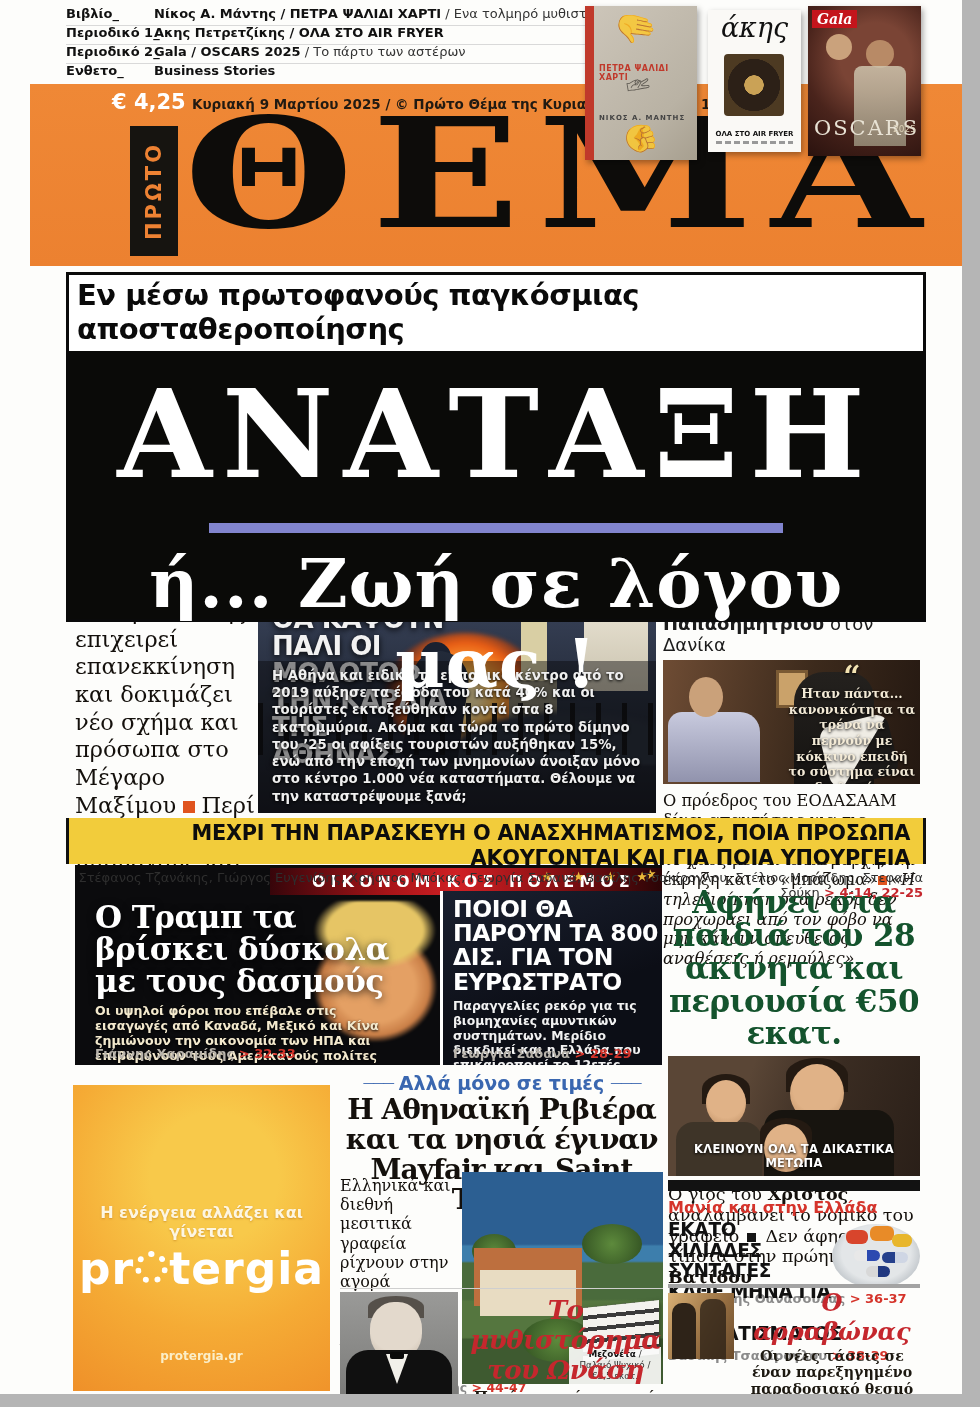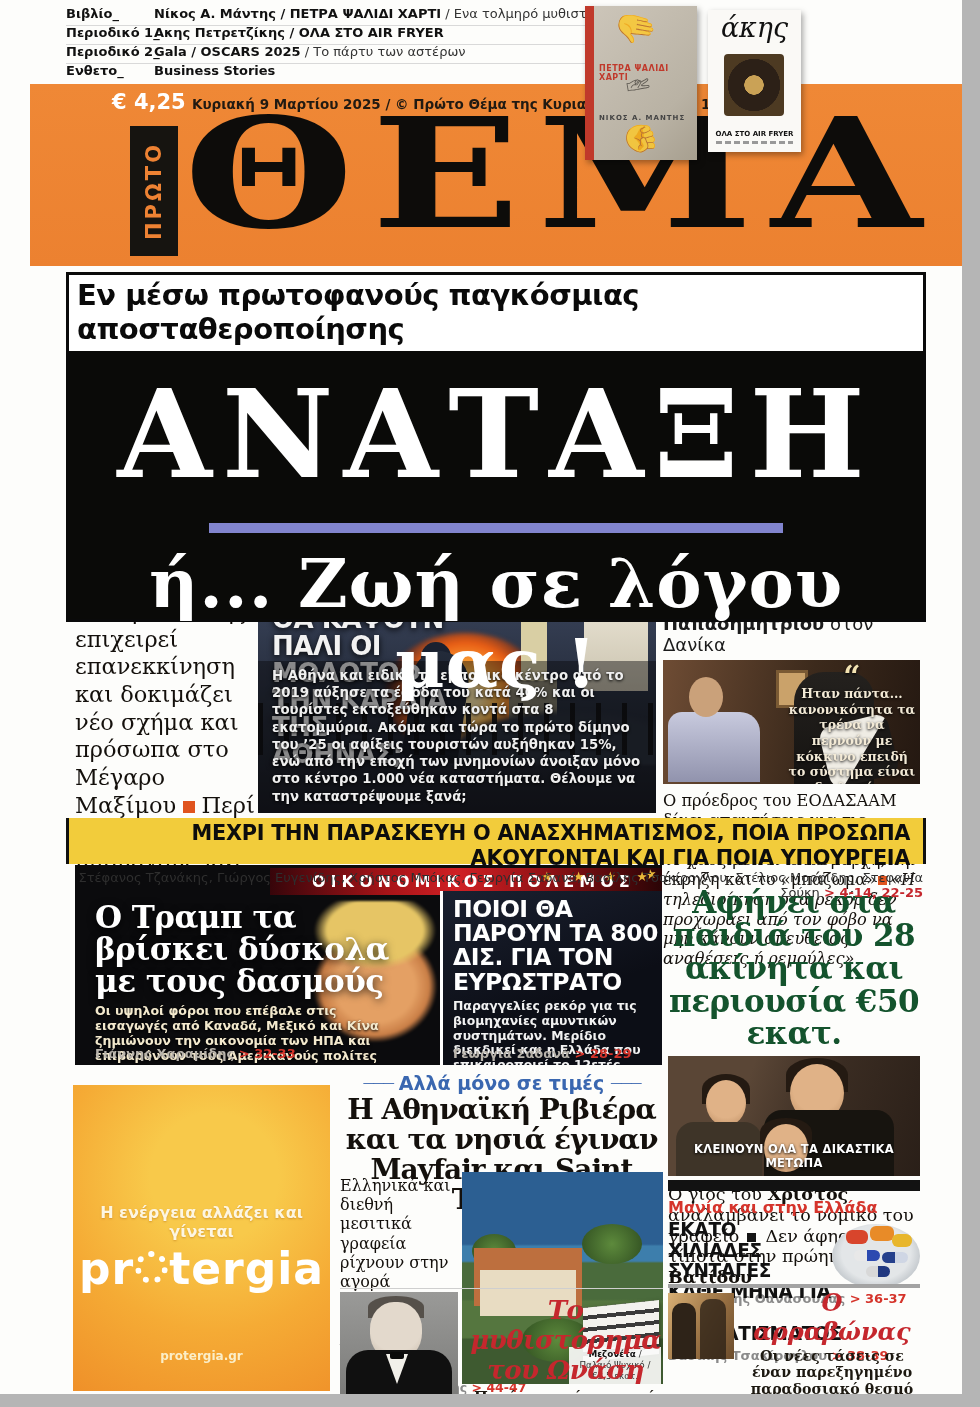"Gala" div.abs { html: none -> <div> <div>Gala</div> <div></div> <div></div> <div></div> <div>OSCARS</div> <div>2025</div> </div> }
